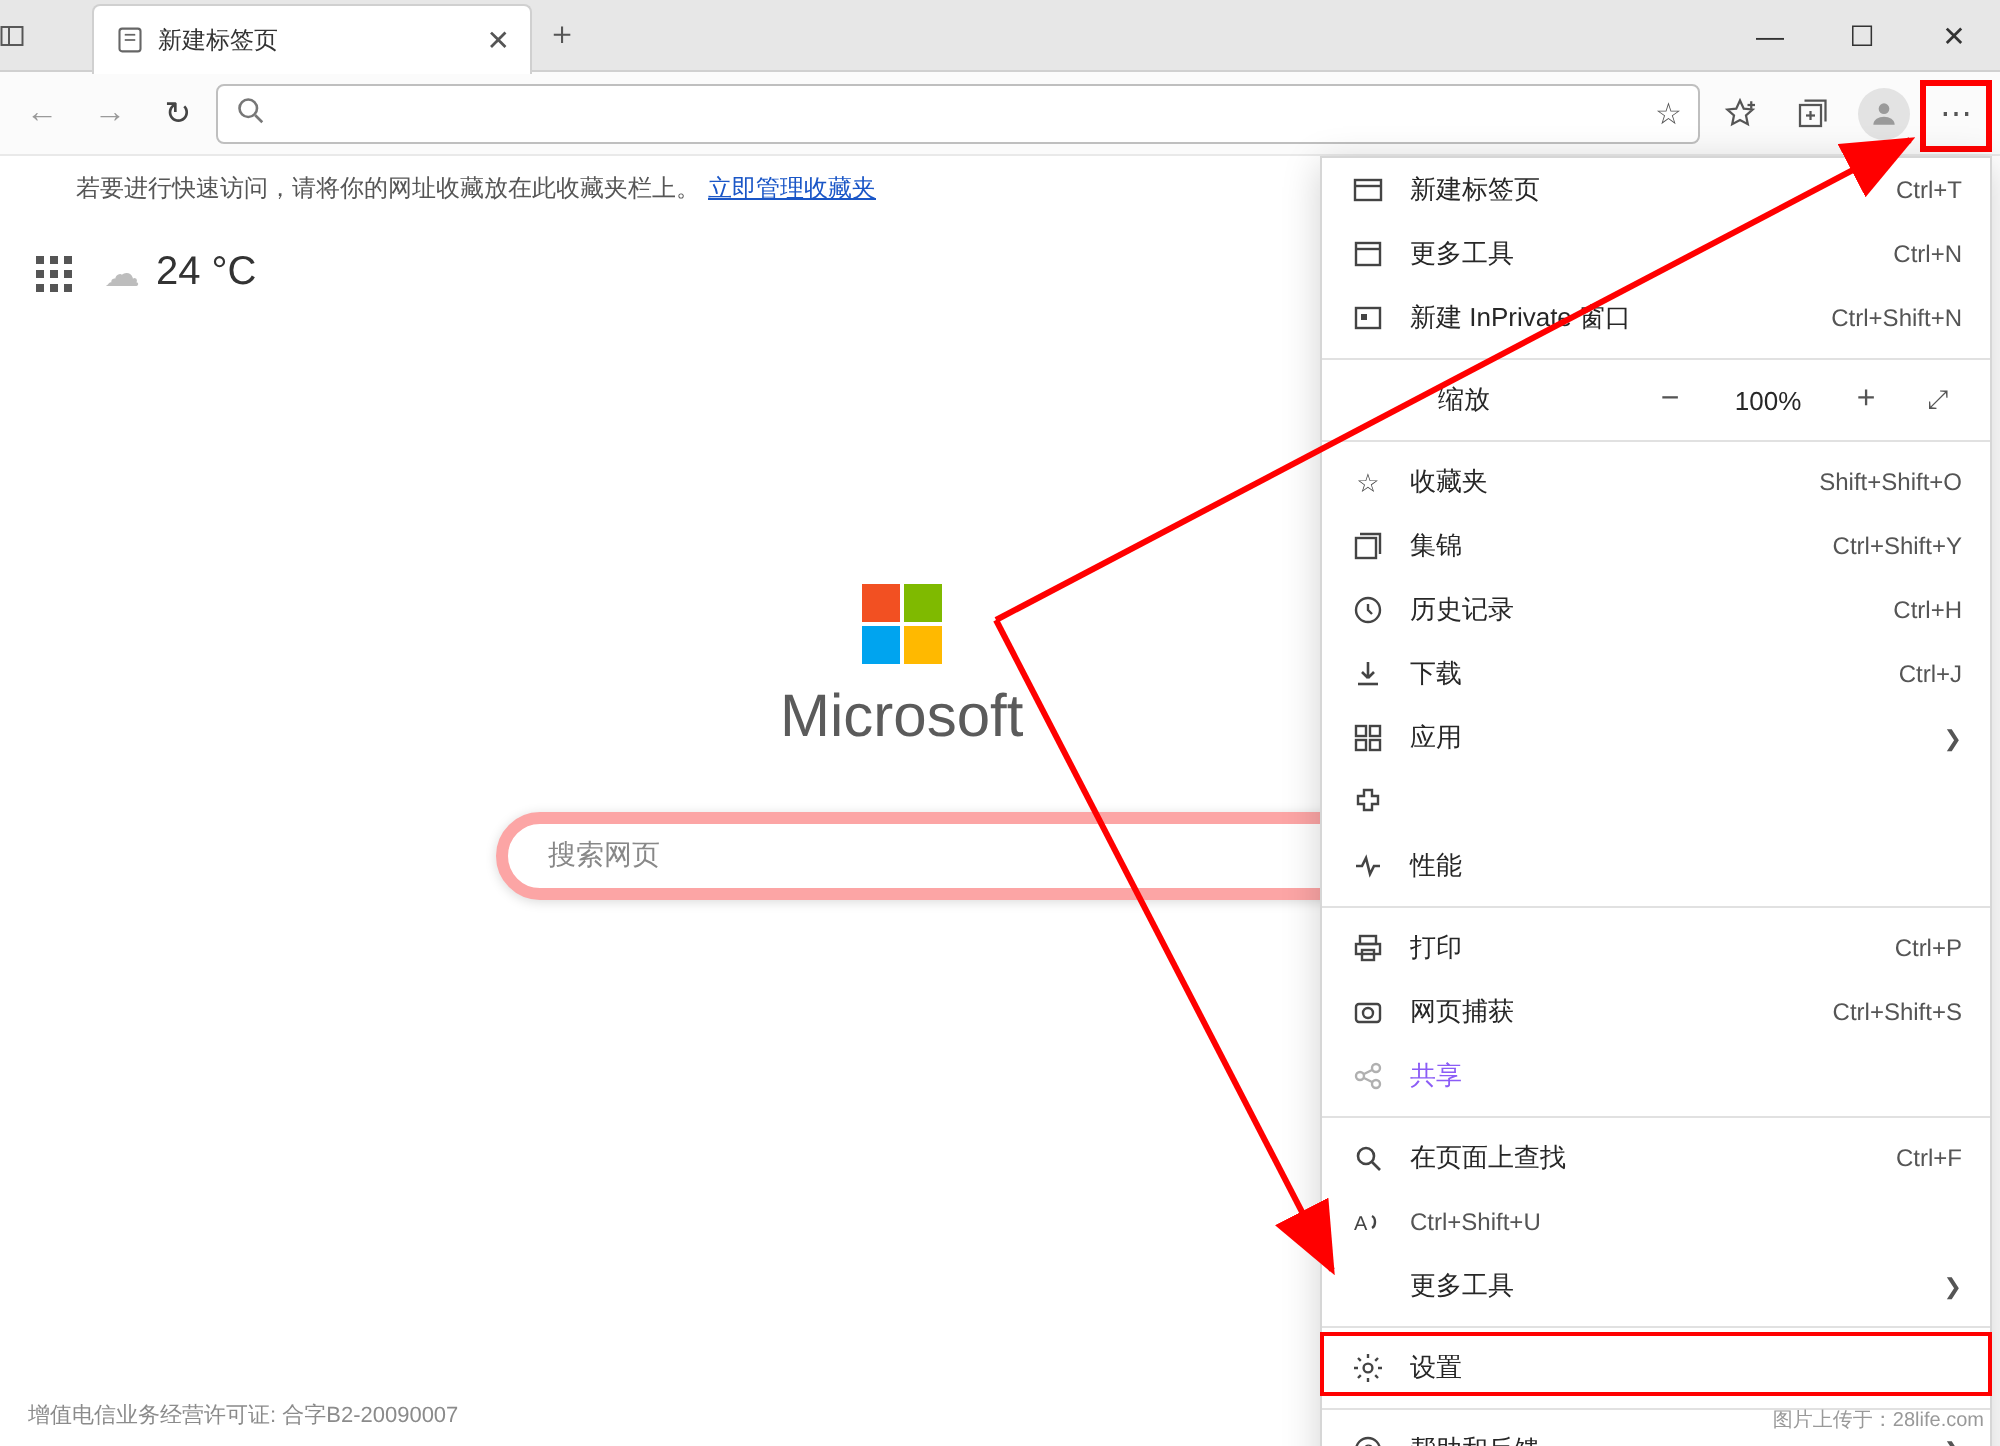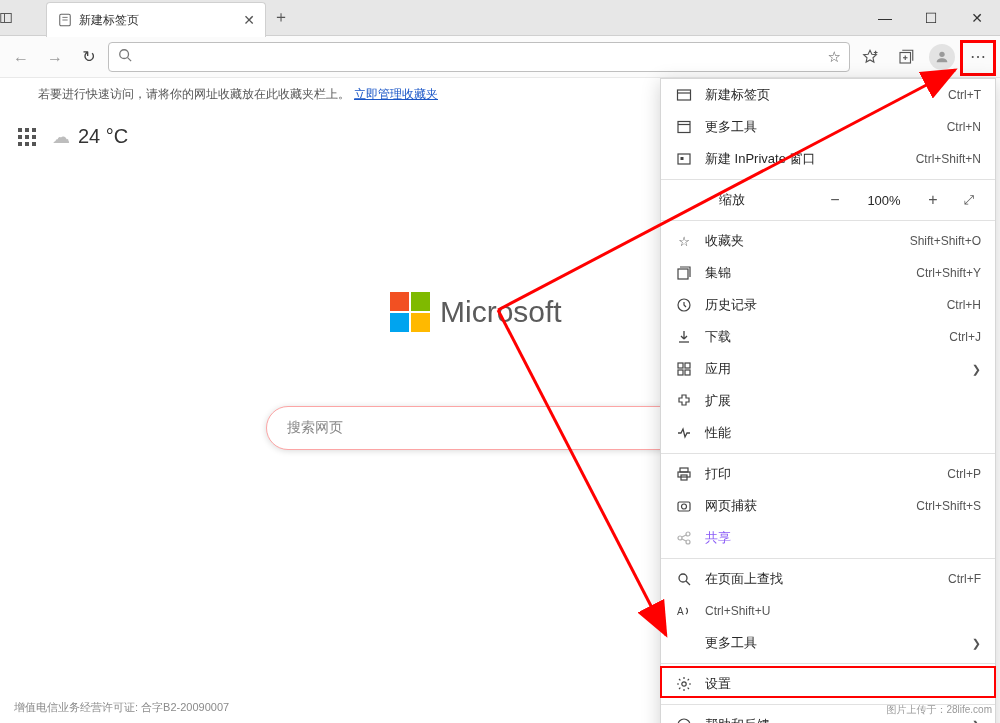"Microsoft" .ms-logo-wrap { flex-direction: none -> column }
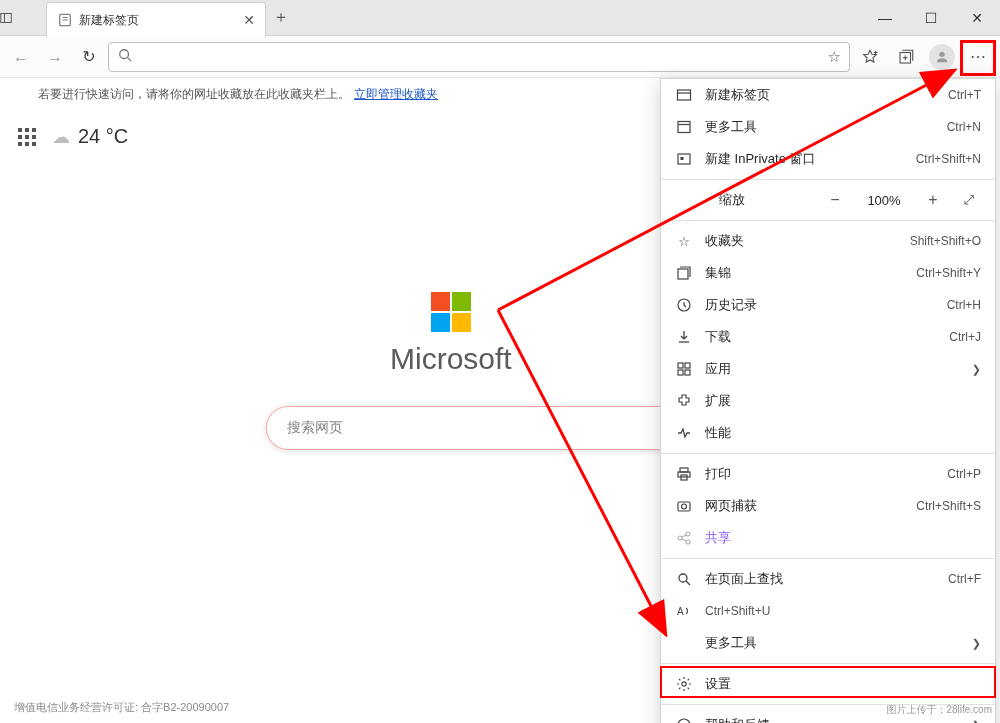"扩展" span.lab { html: <span>扩展</span> -> none }
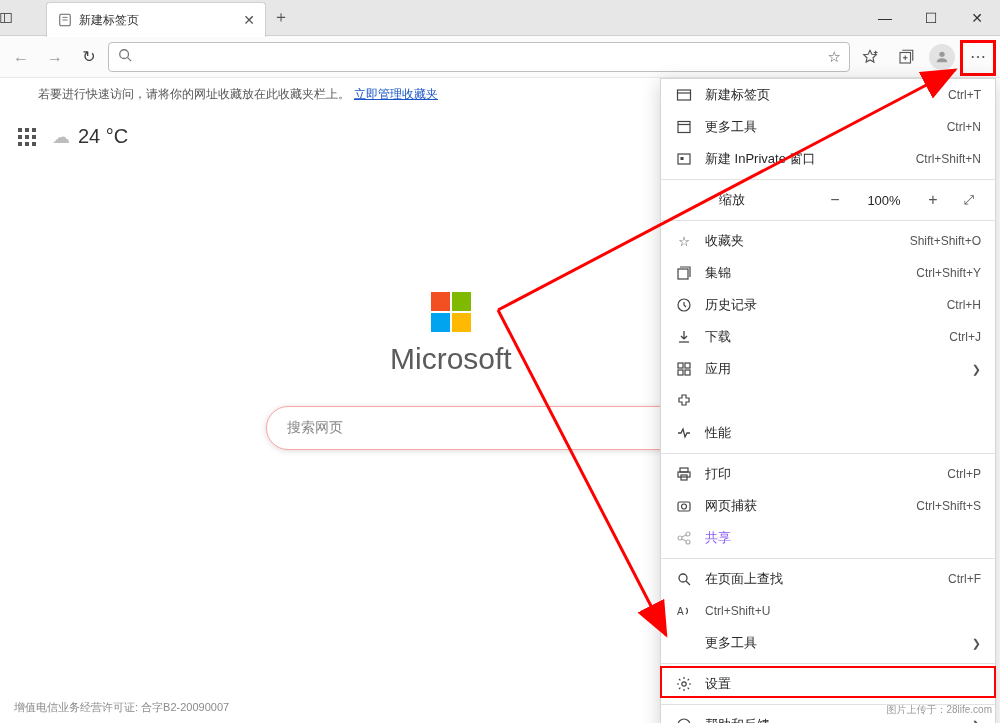"搜索网页" .searchbox { border: 1px solid #fca5a5 -> 6px solid #fca5a5; left: 266px -> 248px }
